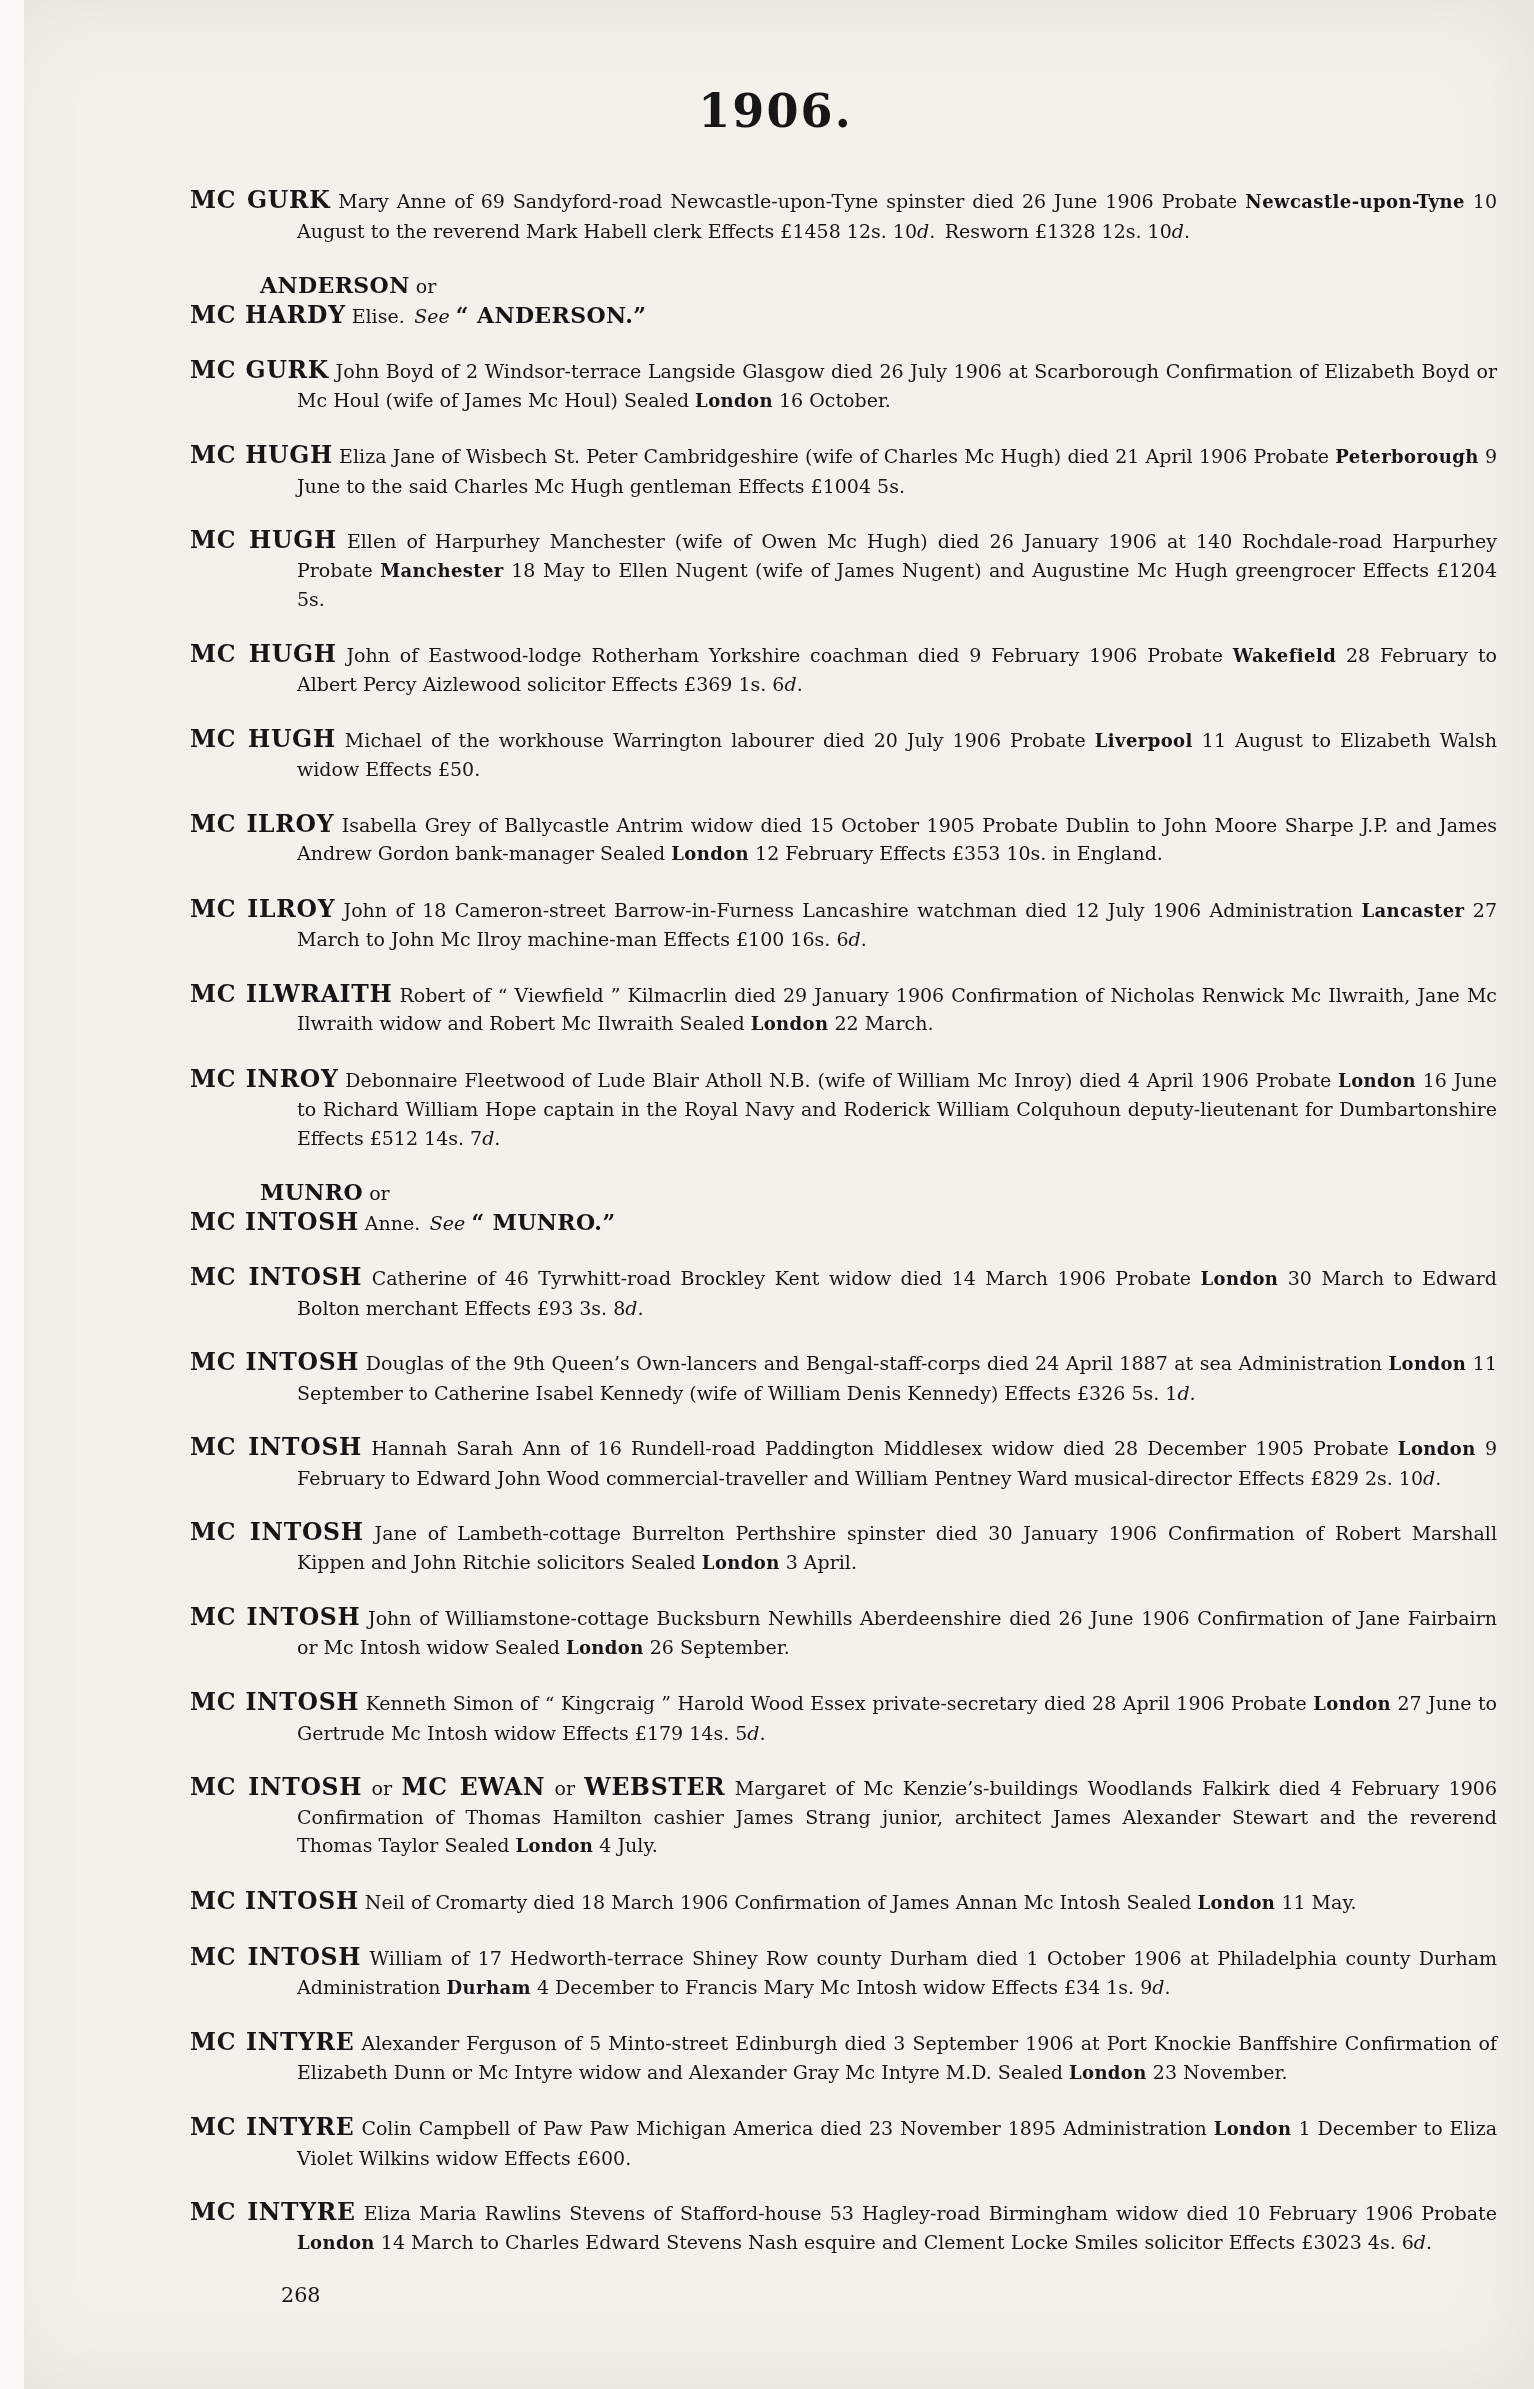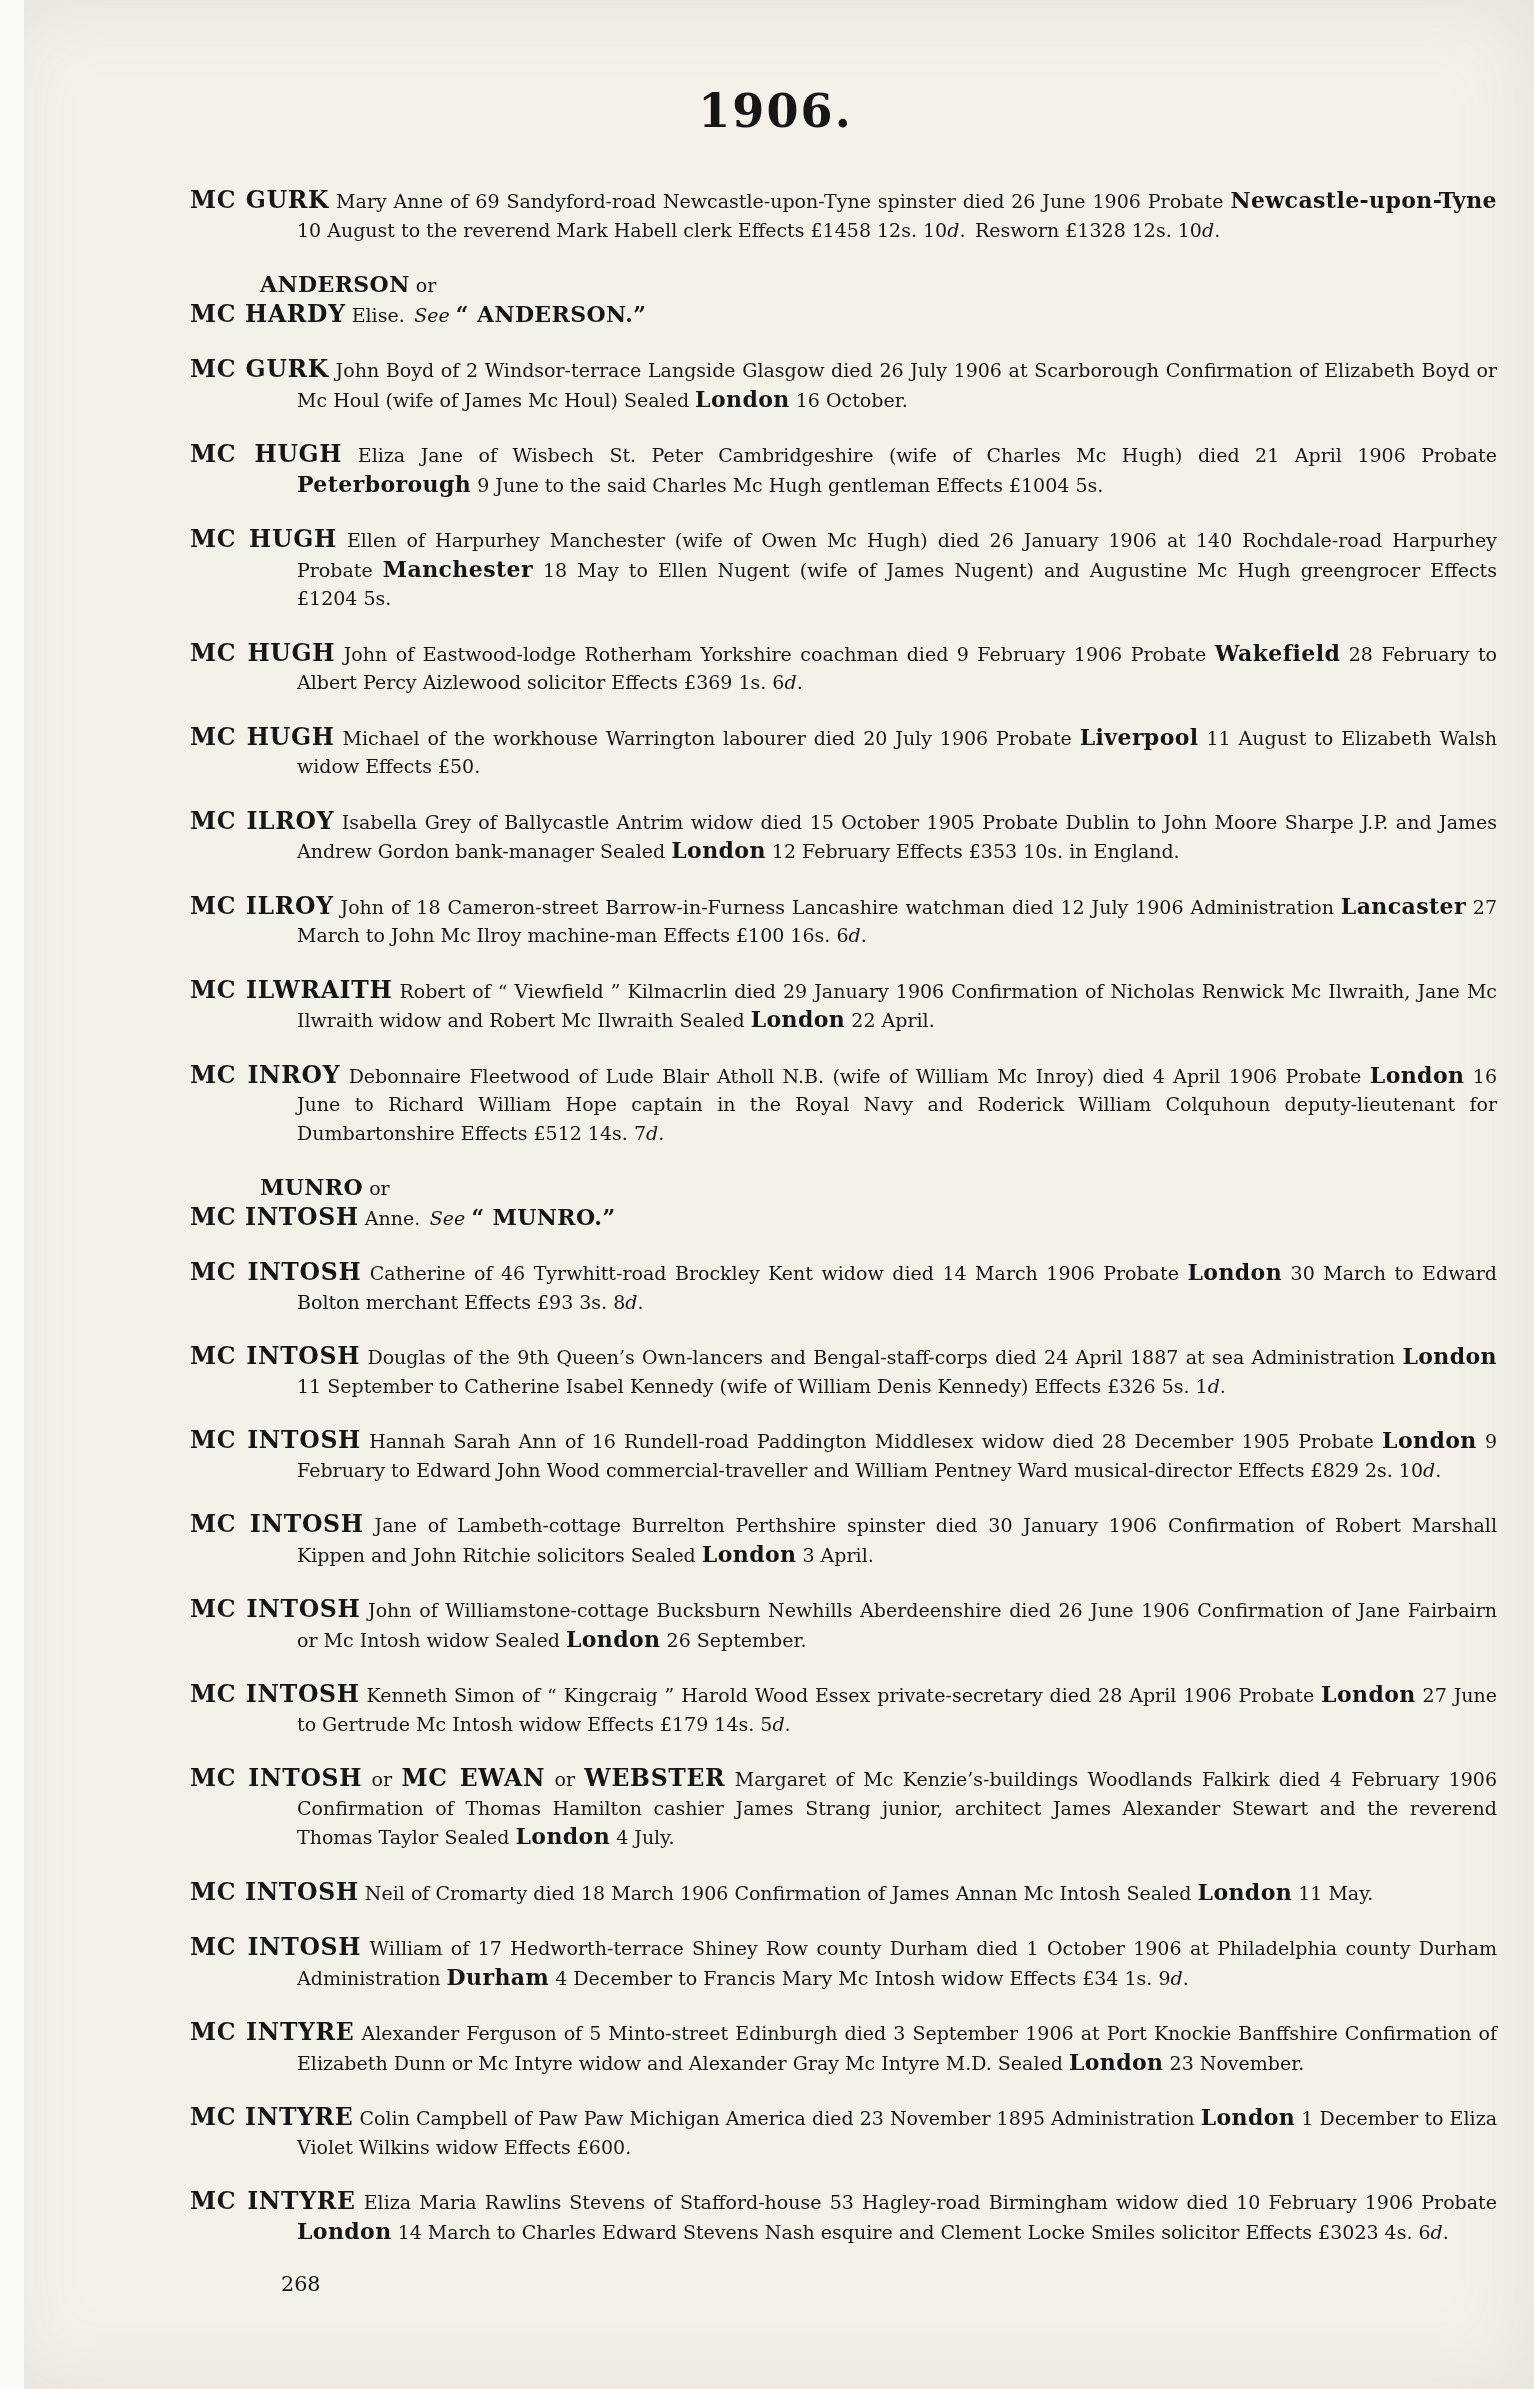"Newcastle-upon-Tyne" .seg-registry { font-size: 22px -> 18px }
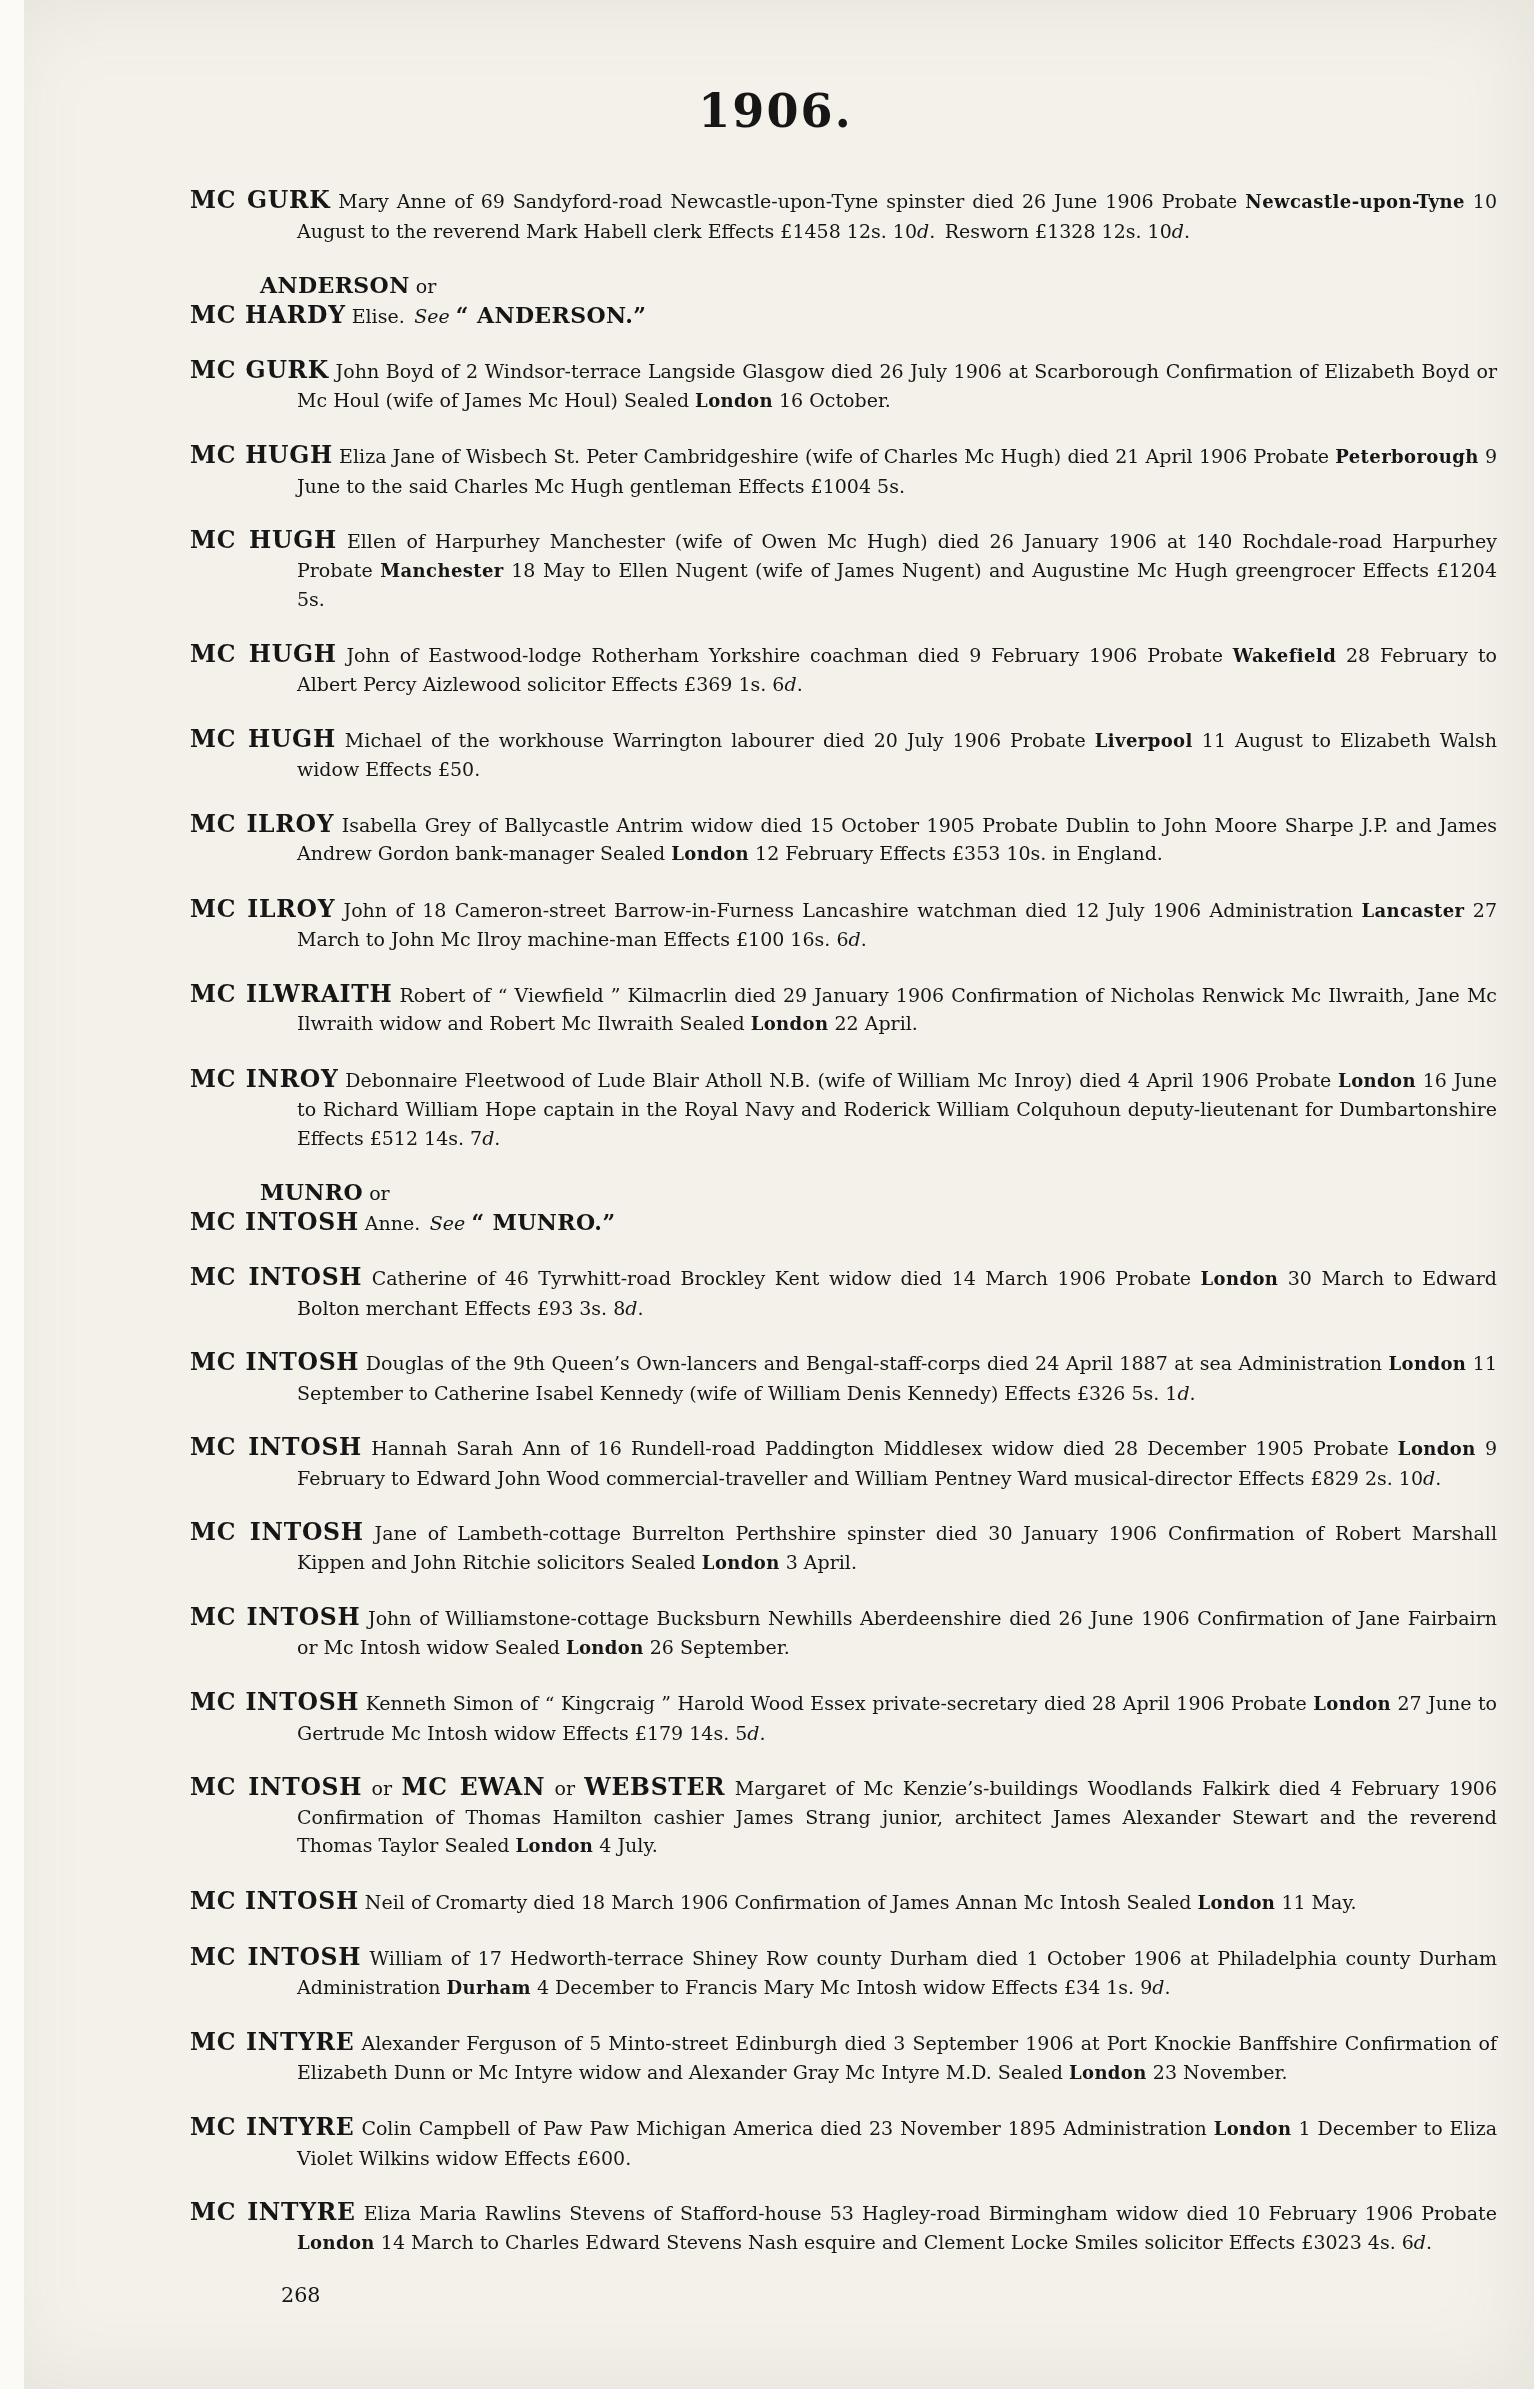"22 April." span.seg-n { text: April -> March }
